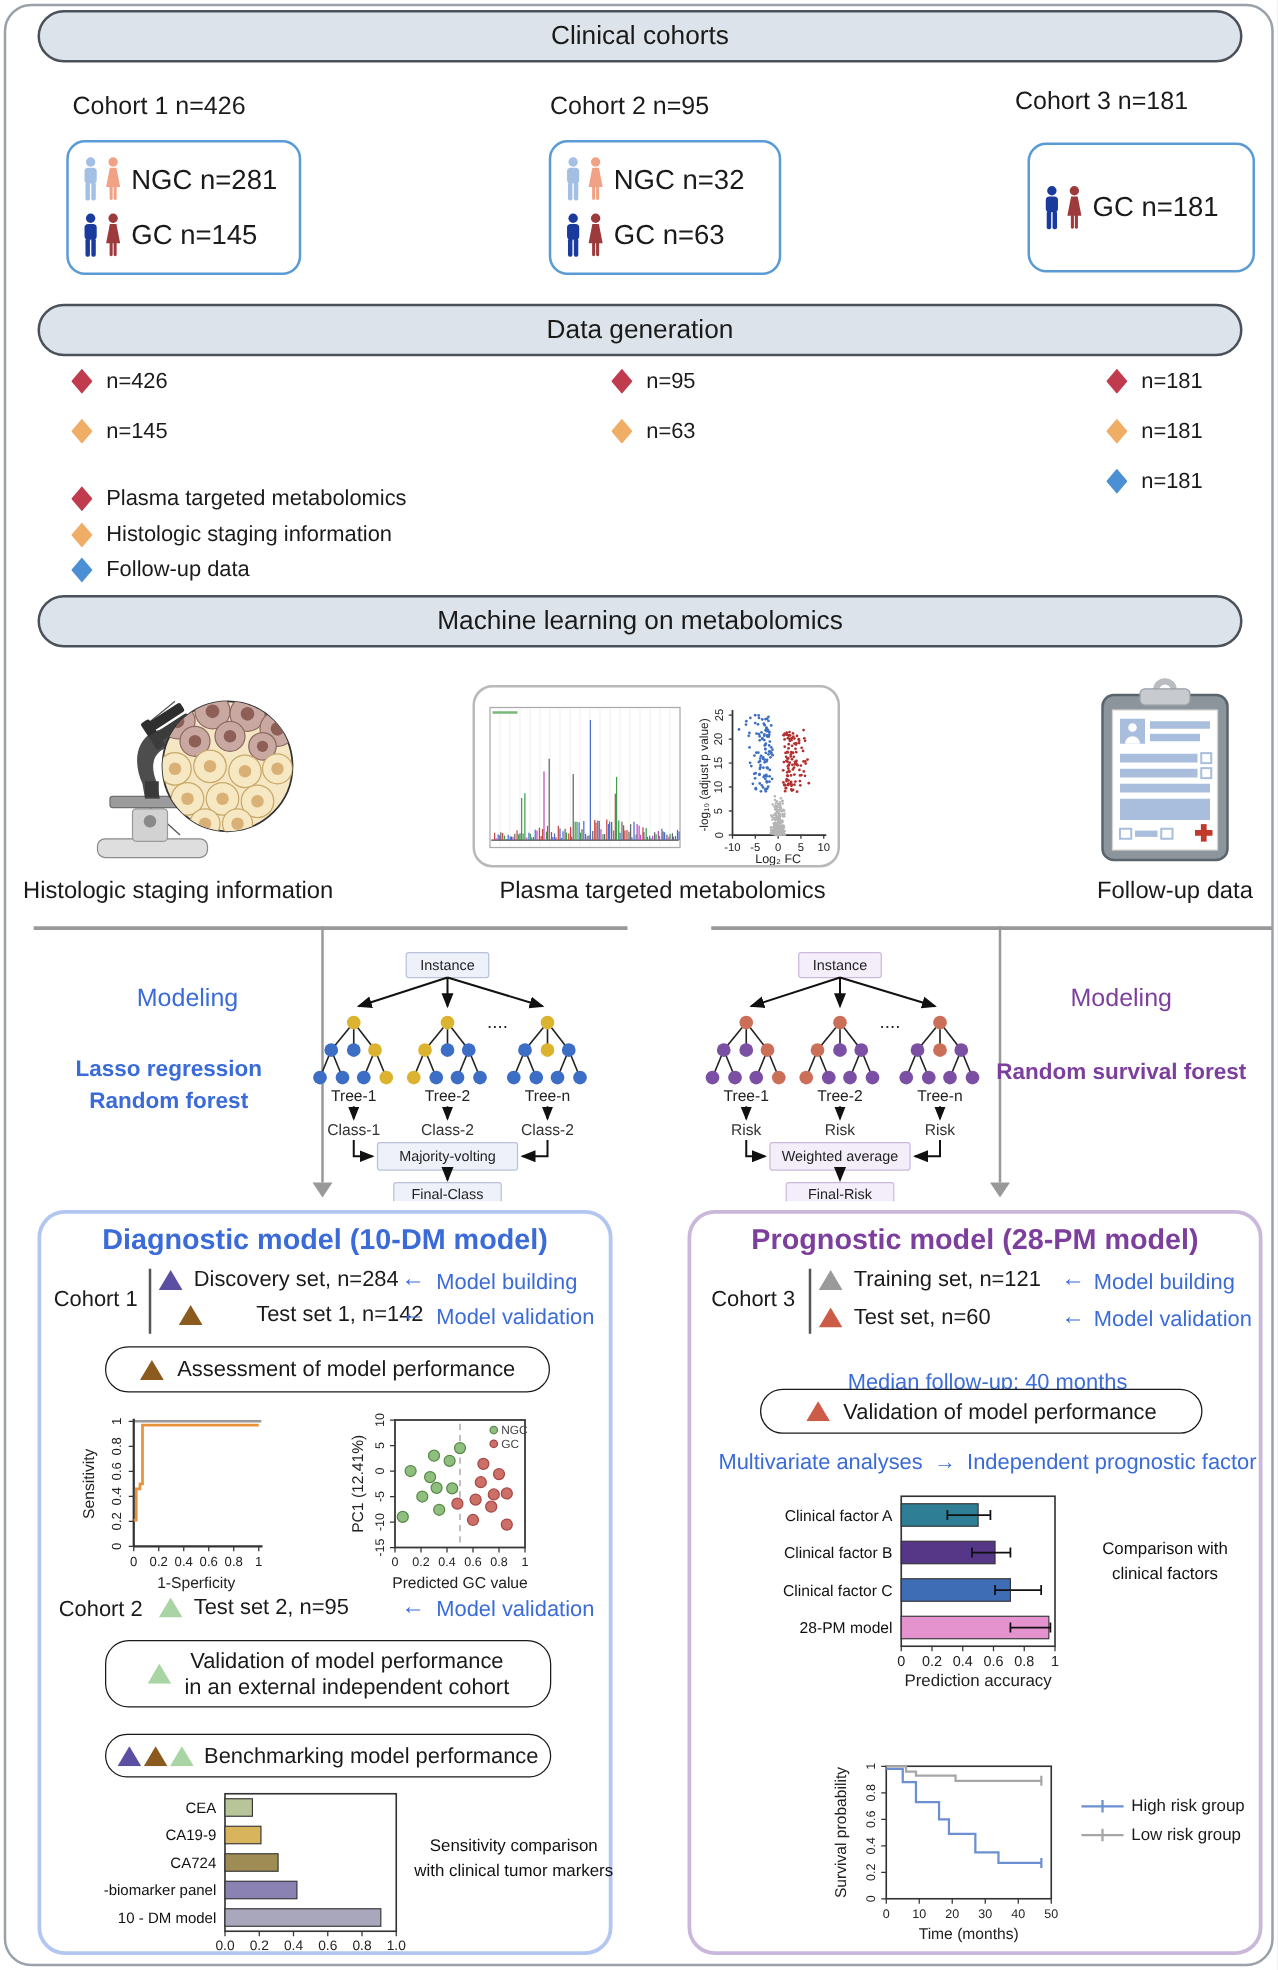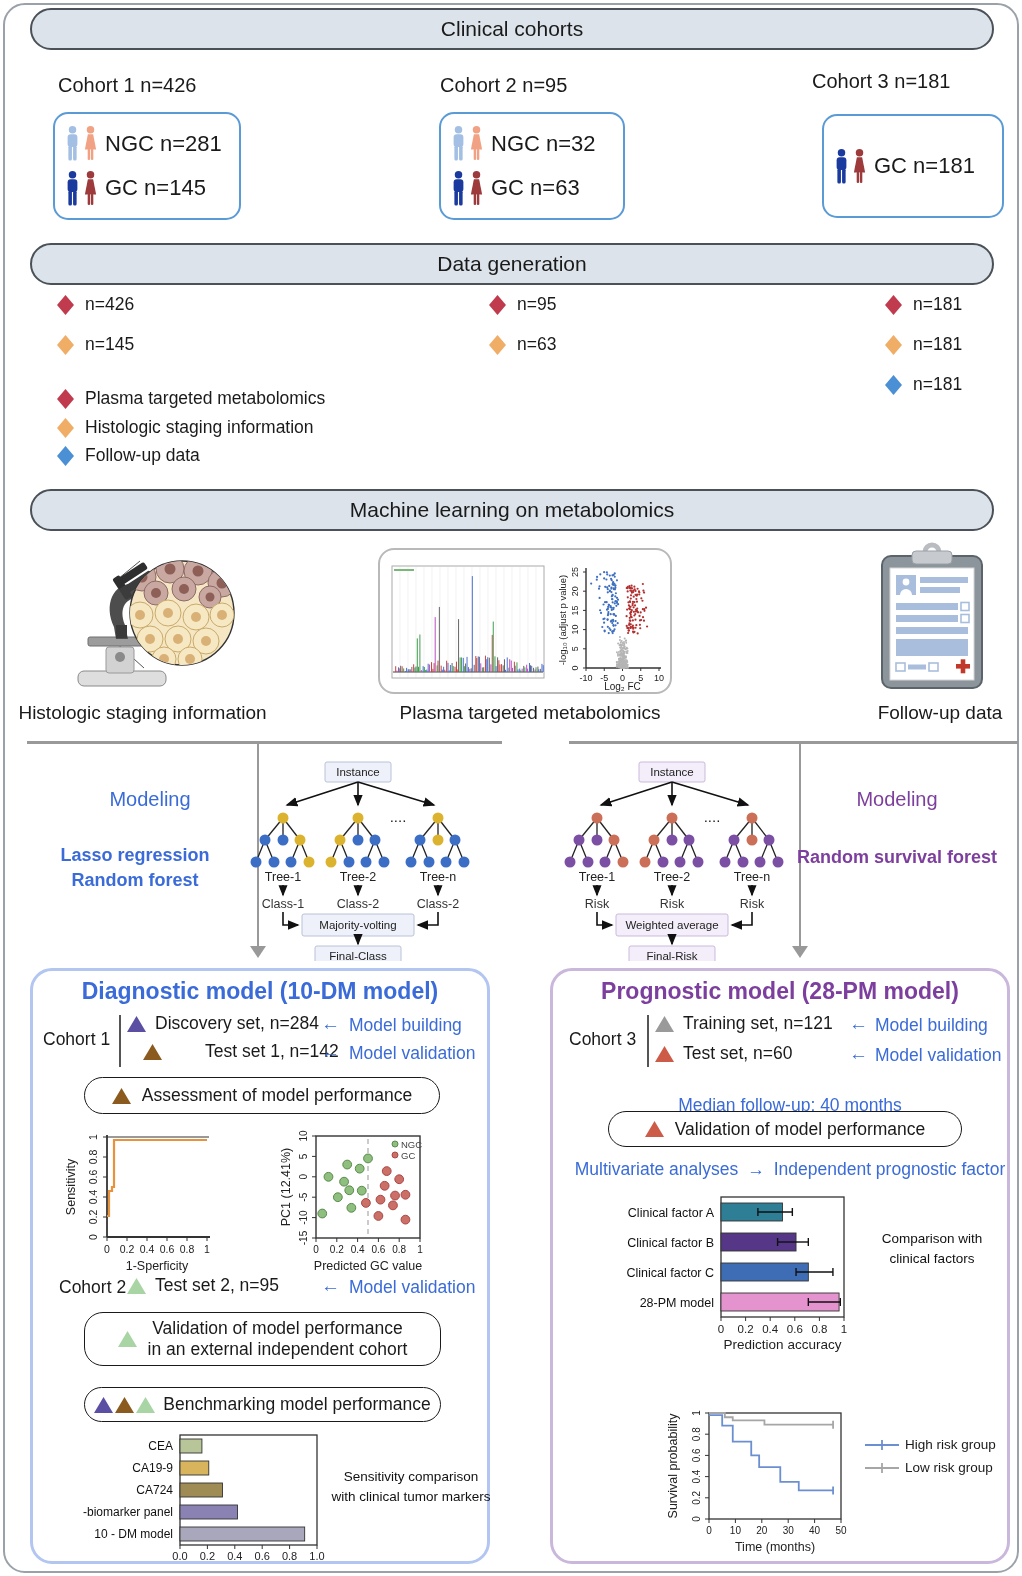"Machine learning on metabolomics" div.pill { top: 489px -> 476px }
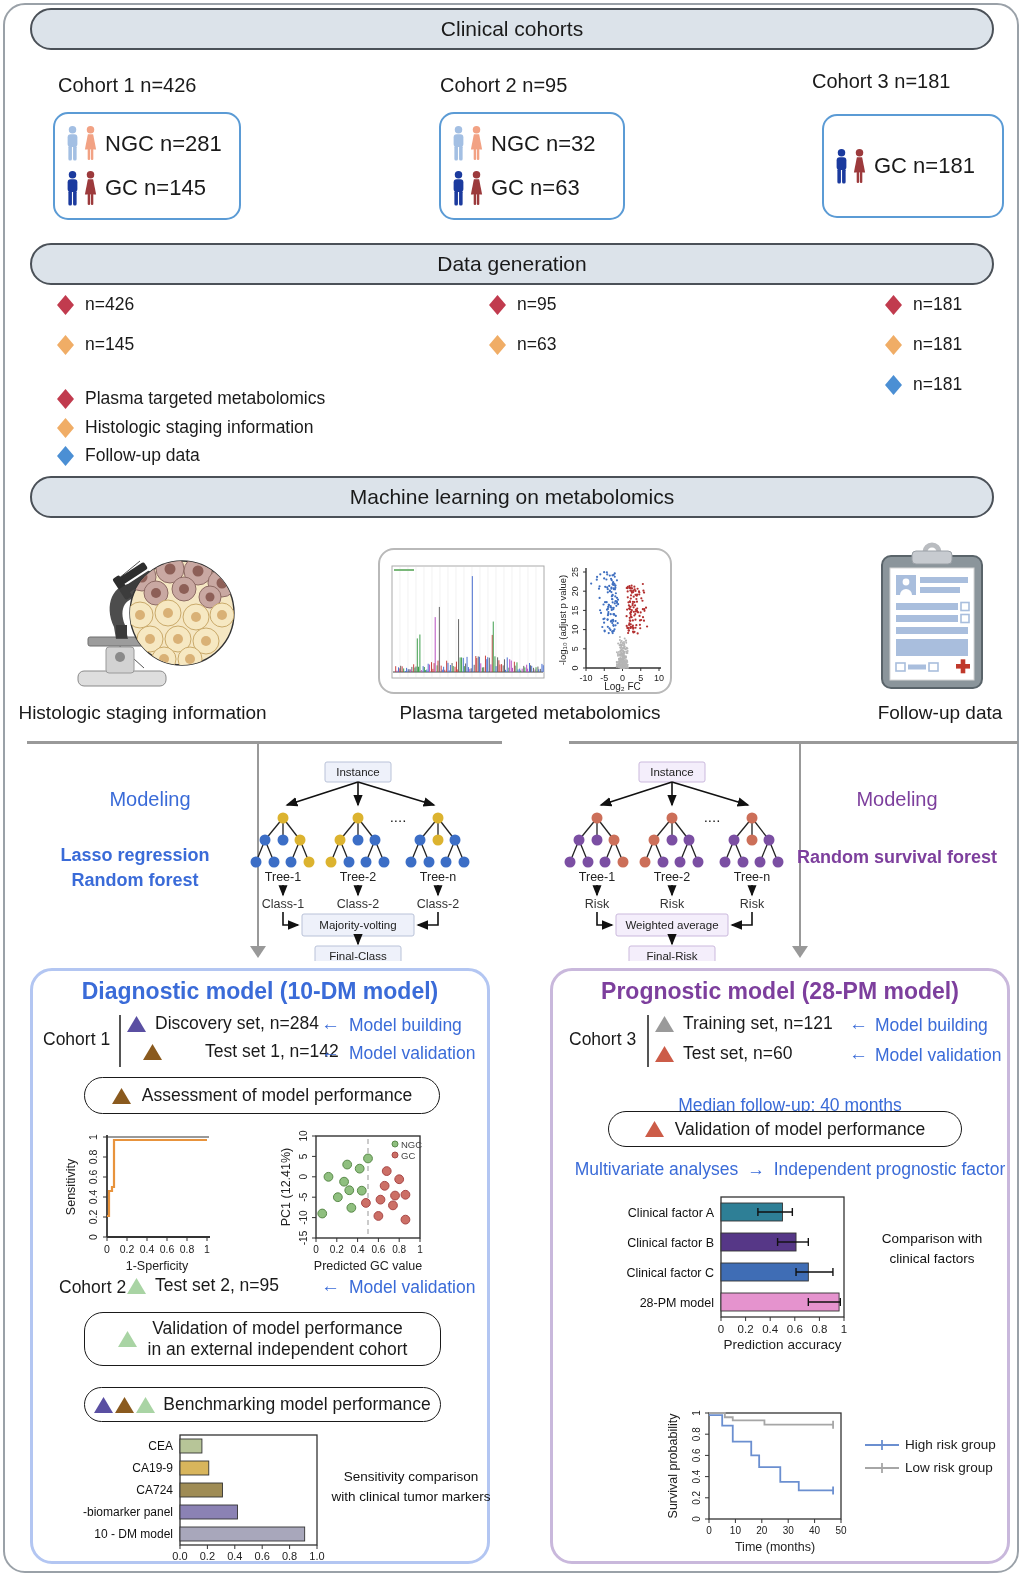"Cohort 2" div.cohort-lbl { left: 26px -> 14px }
